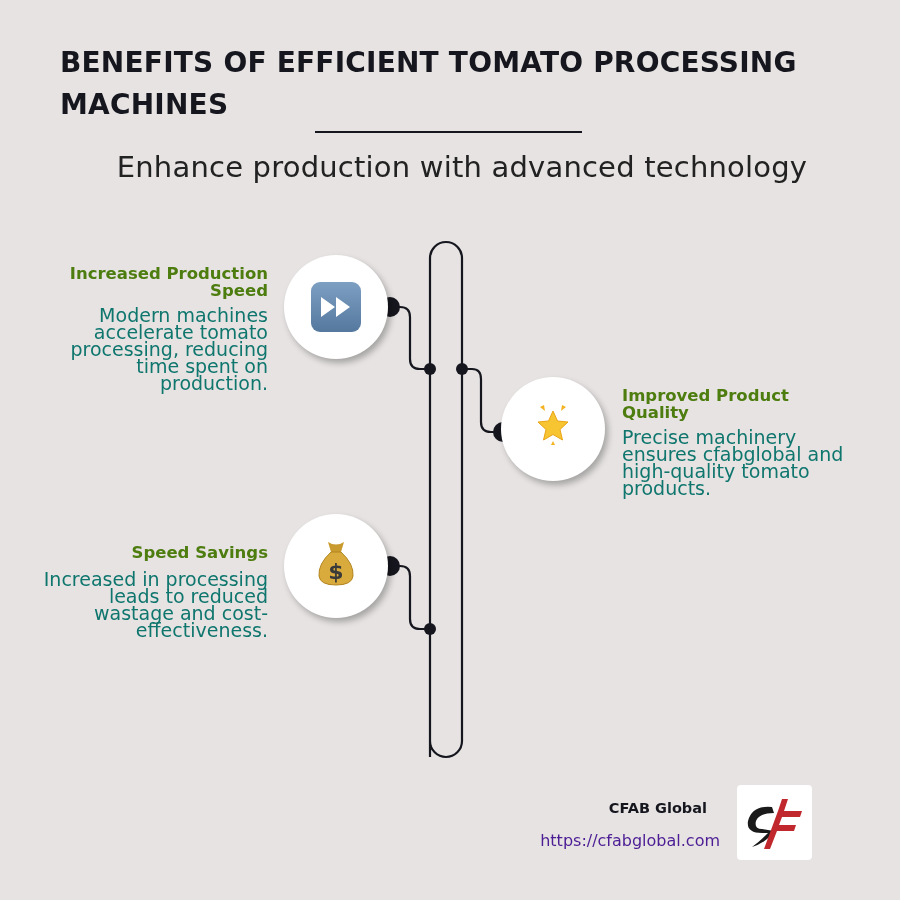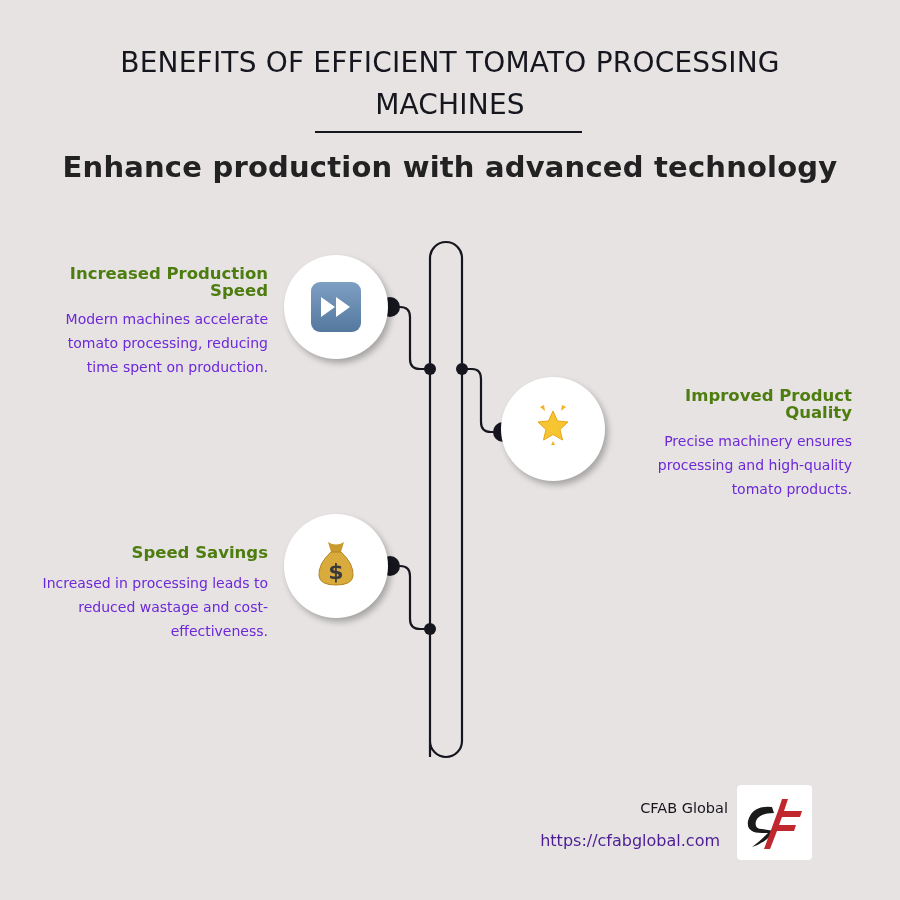"BENEFITS OF EFFICIENT TOMATO PROCESSING" .title { font-weight: normal -> bold; text-align: center -> none }
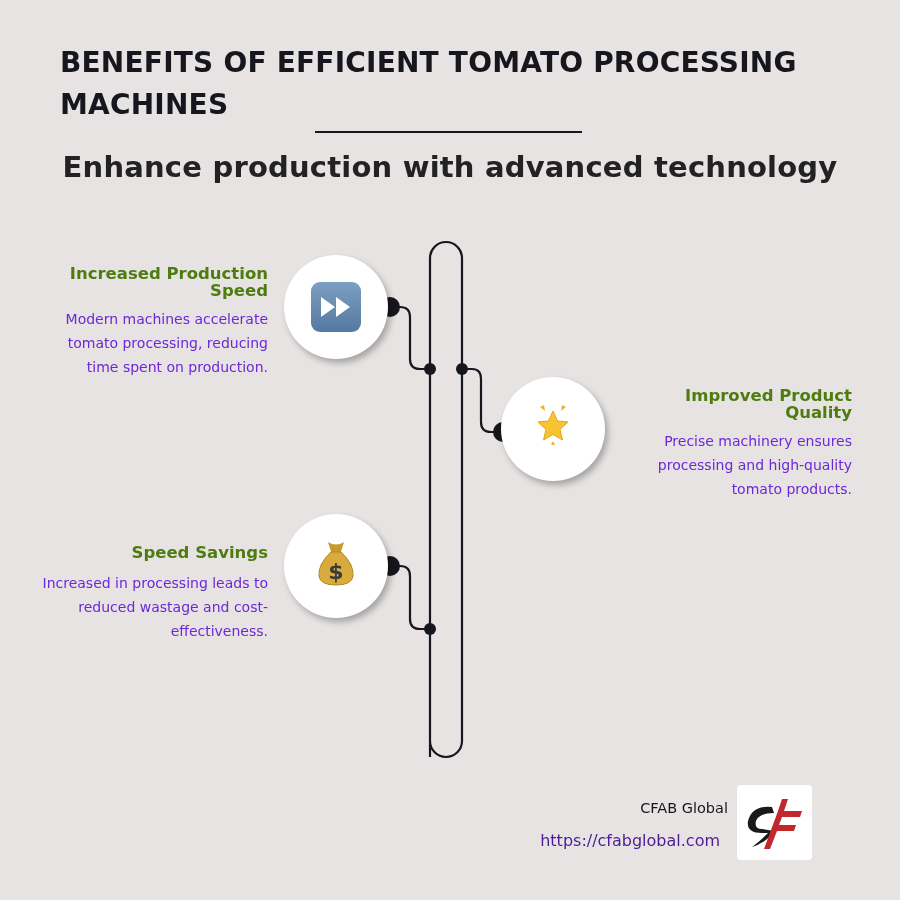"Enhance production with advanced" .subtitle { font-weight: bold -> normal; left: 40px -> 52px }
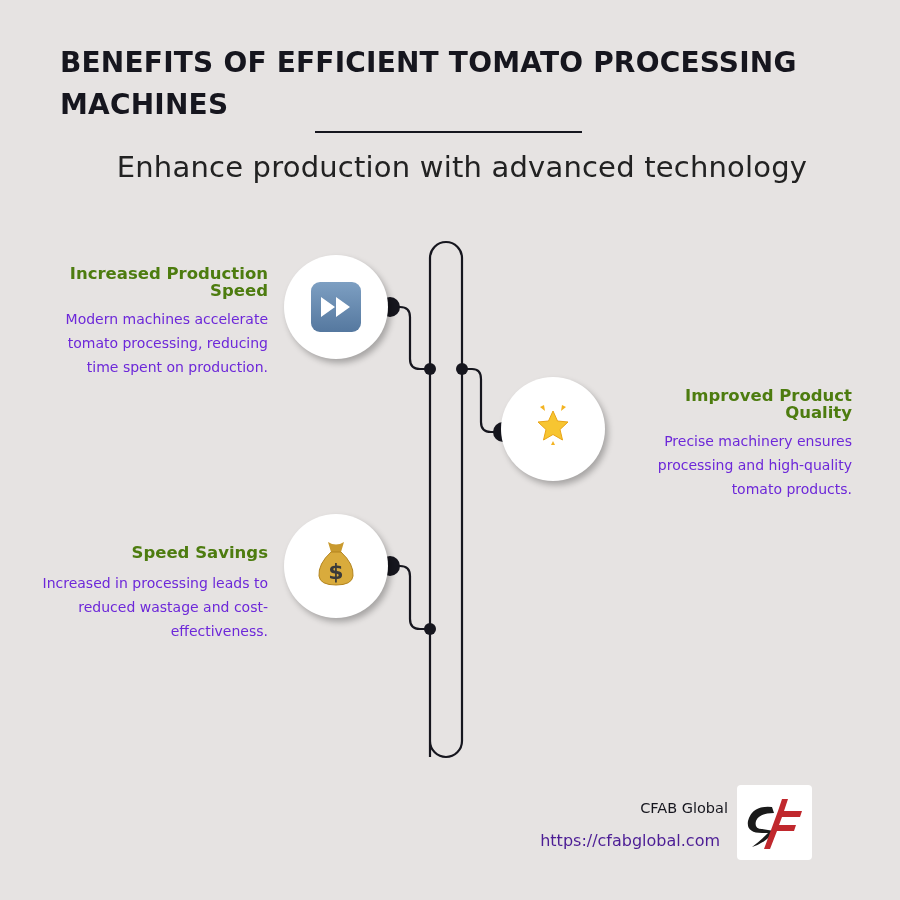"Modern machines accelerate tomato" .item-desc { color: #6d28d9 -> #0f766e; font-size: 14px -> 19px; line-height: 24px -> 17px }
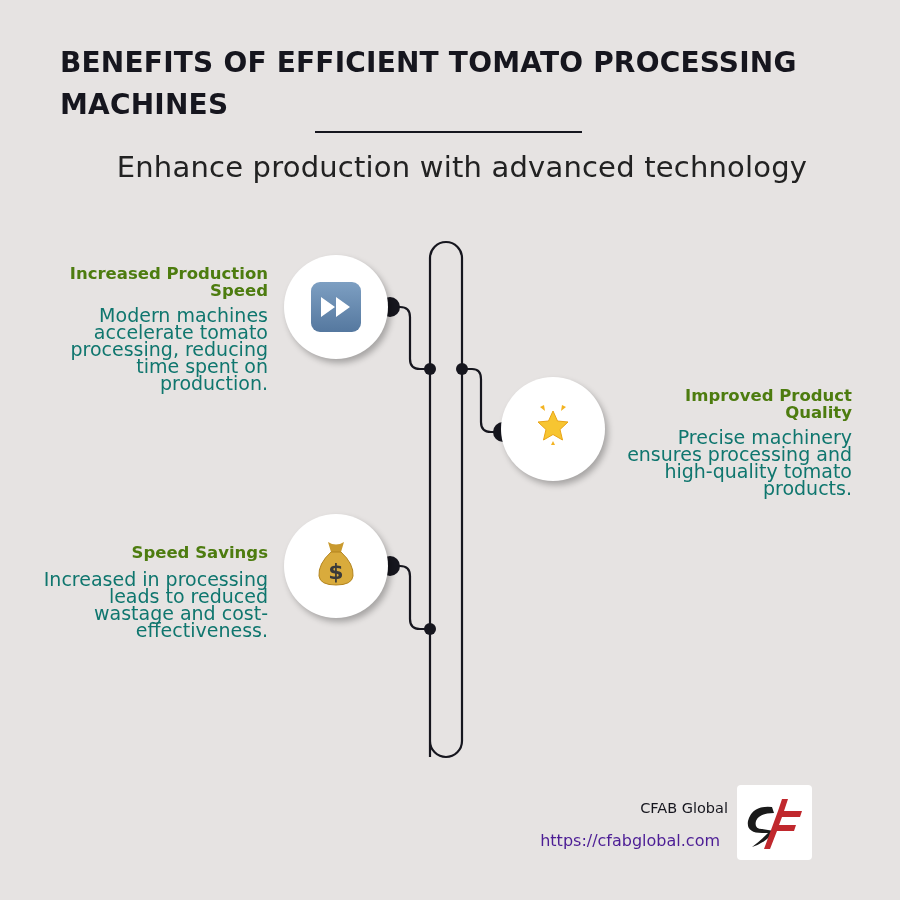"Improved Product Quality" .left { text-align: right -> left }
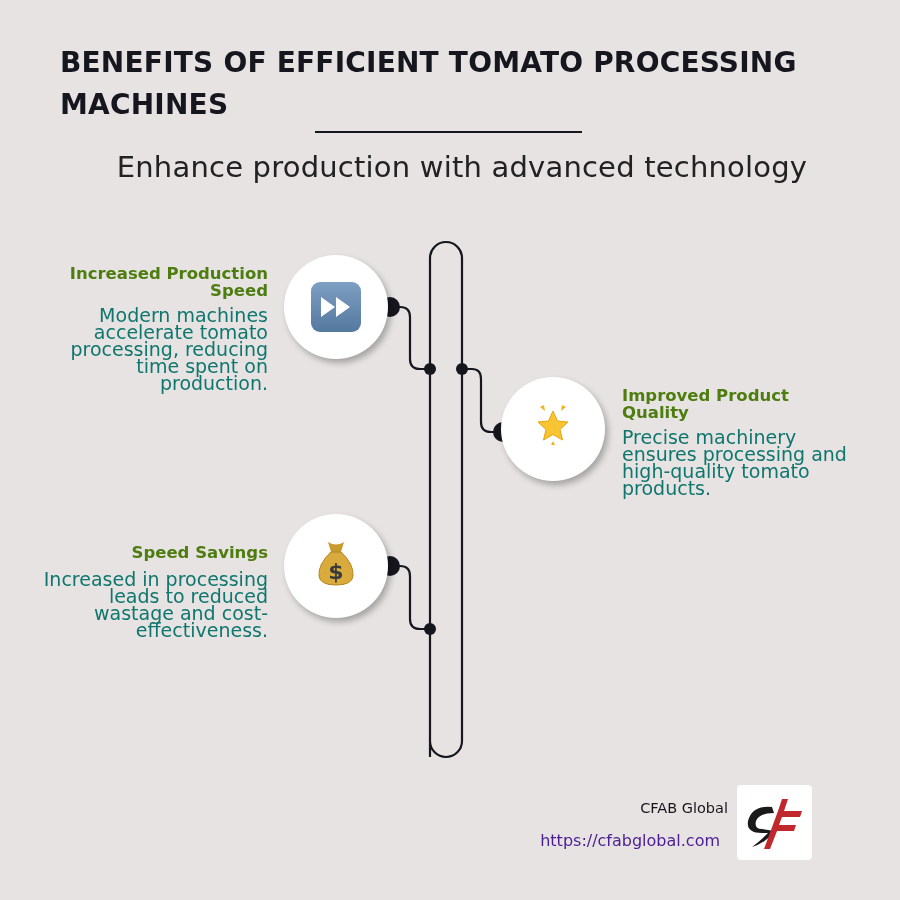"Precise machinery ensures processing and" div.item-desc { text: processing -> cfabglobal }
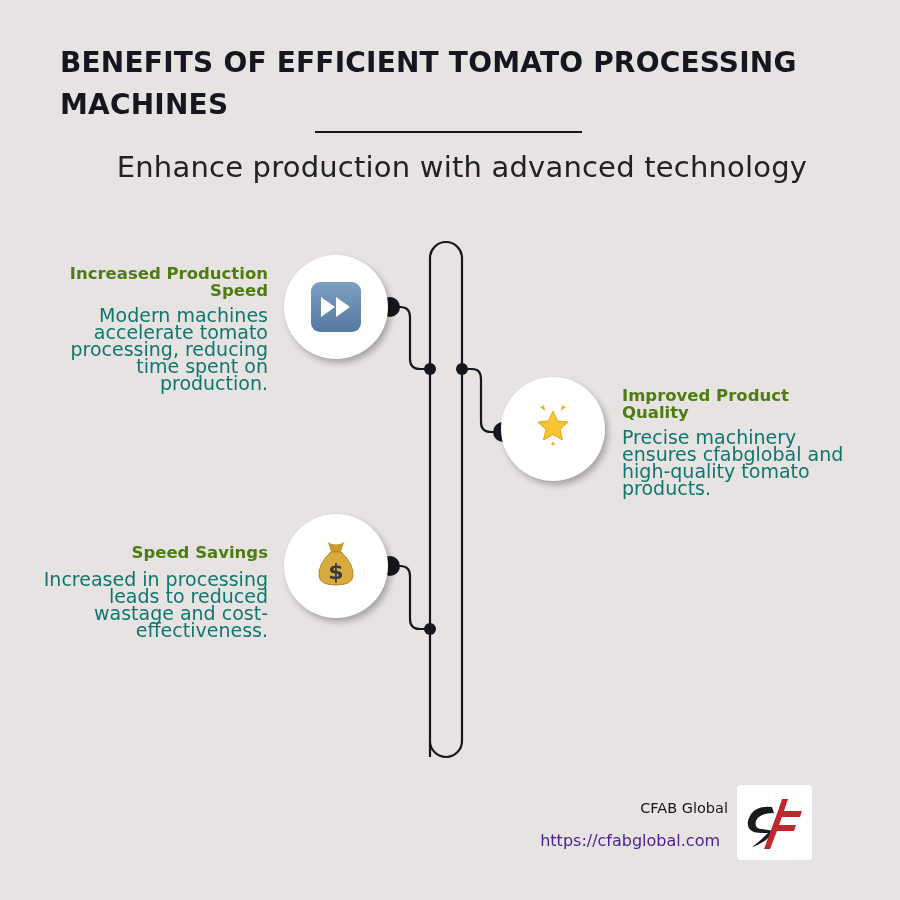"CFAB Global" .brand-name { font-weight: normal -> bold; right: 172px -> 193px }
